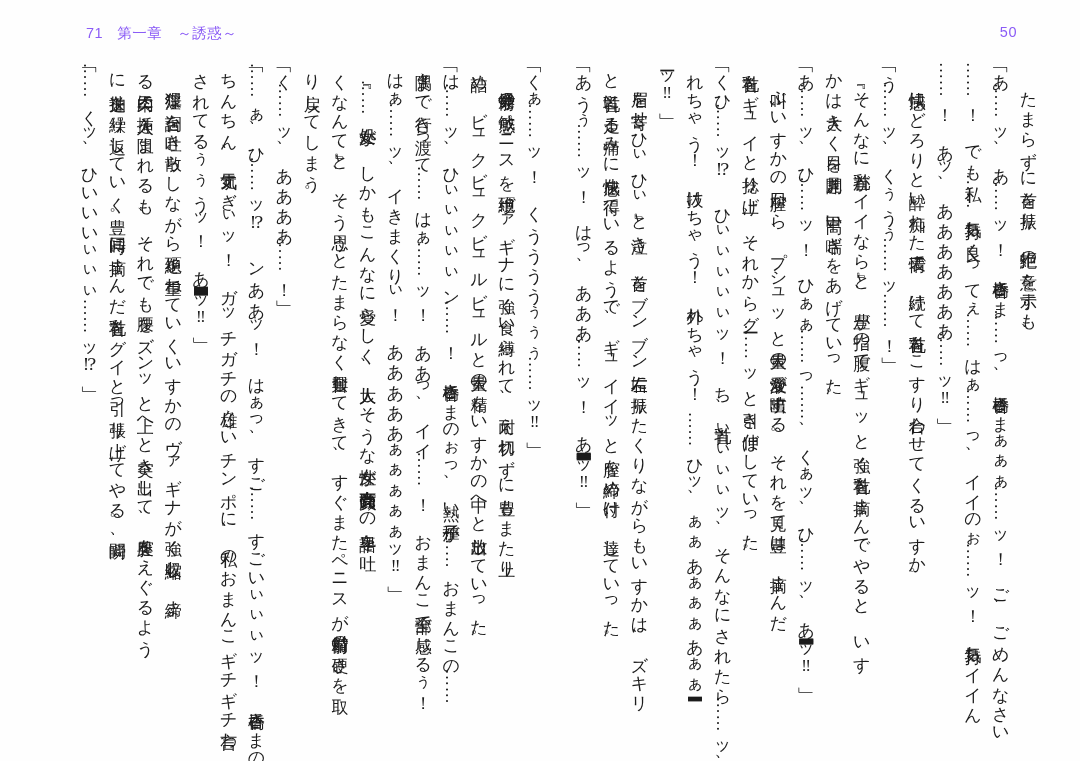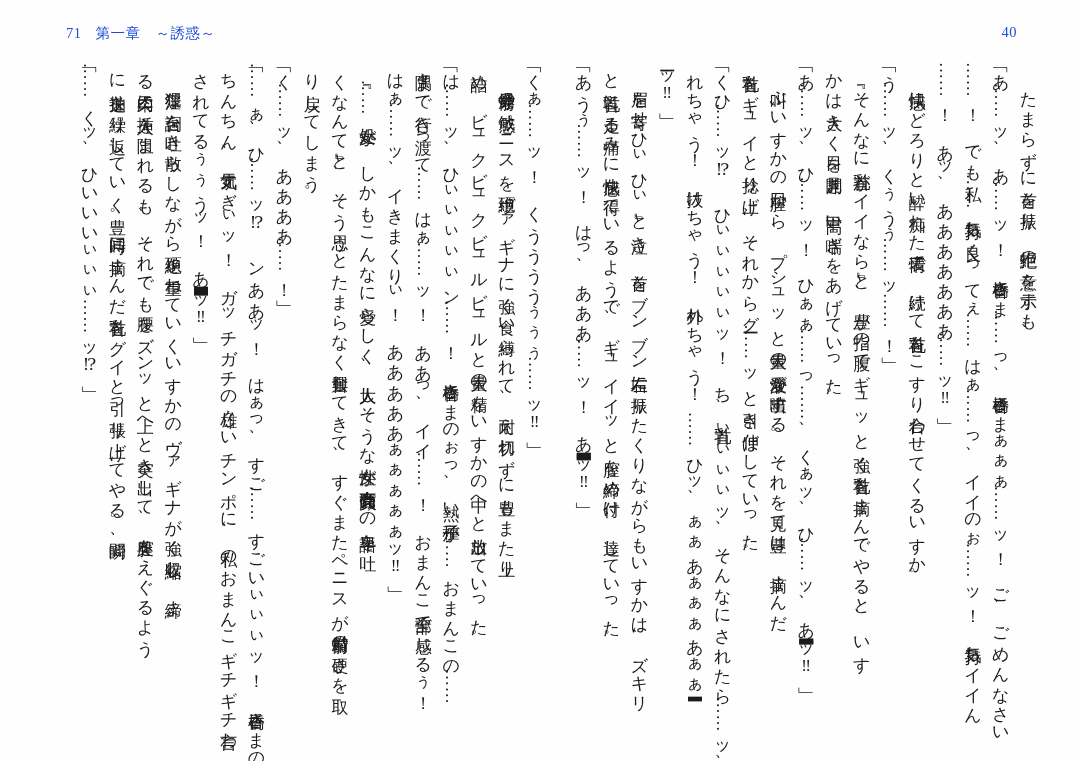"71 第一章 ～誘惑～" .running-head { color: #1d4ed8 -> #8b5cf6; font-family: Liberation Serif, serif -> Liberation Sans, sans-serif; margin-left: none -> 20px }
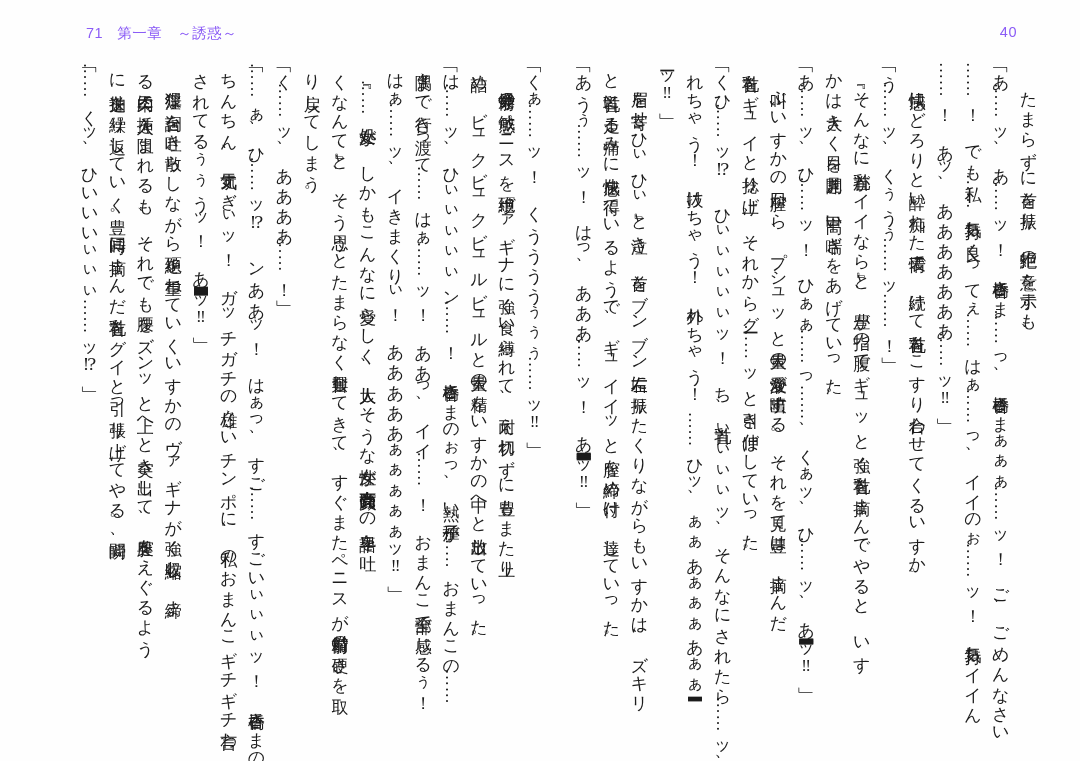"40" span { text: 40 -> 50 }
